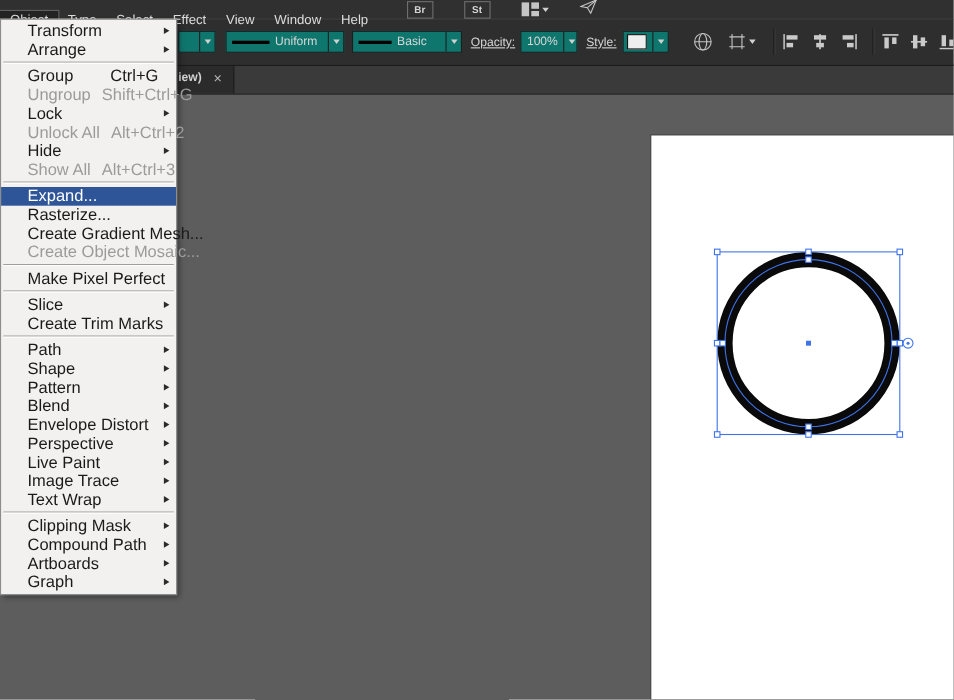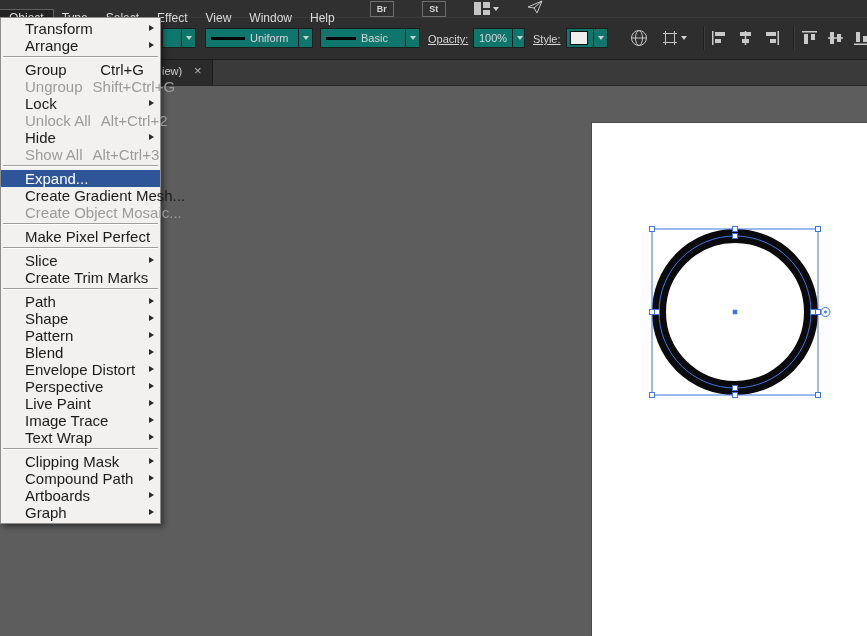"iew)" .doc-tab .tab-label { font-weight: none -> bold }
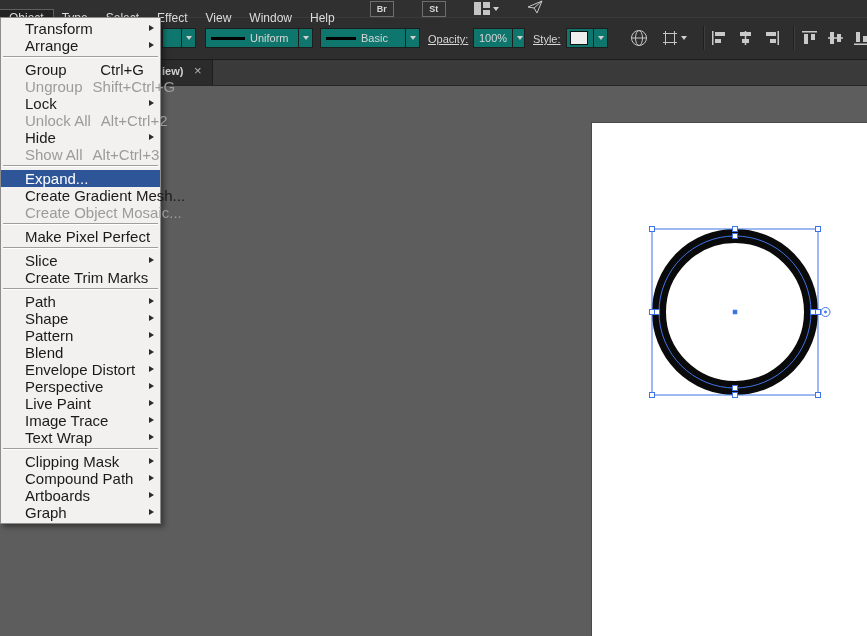"Rasterize..." div.menu-item { html: none -> <div> <span>Rasterize...</span> <span></span> </div> }
